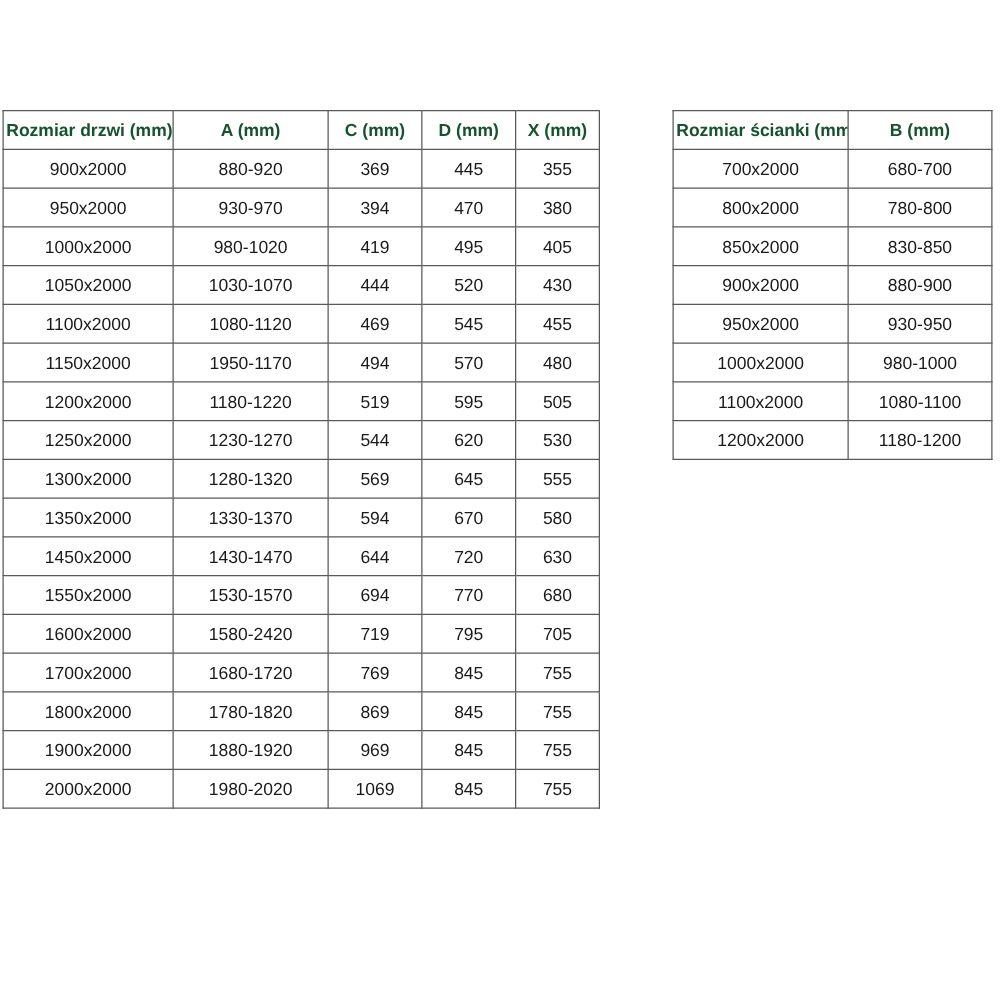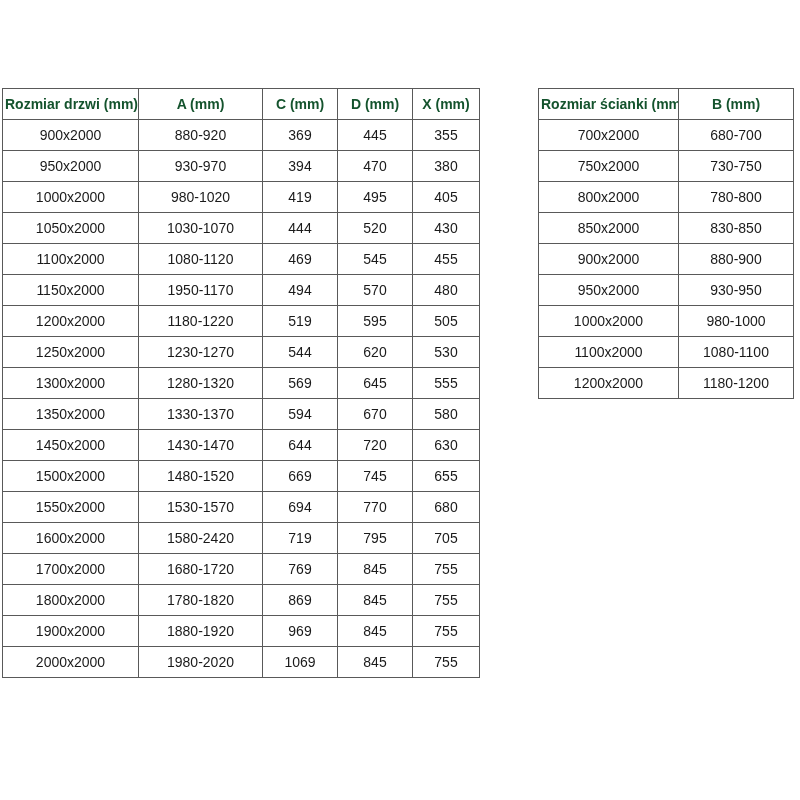"750x2000" tr { html: <tr> <td>750x2000</td> <td>730-750</td> </tr> -> none }
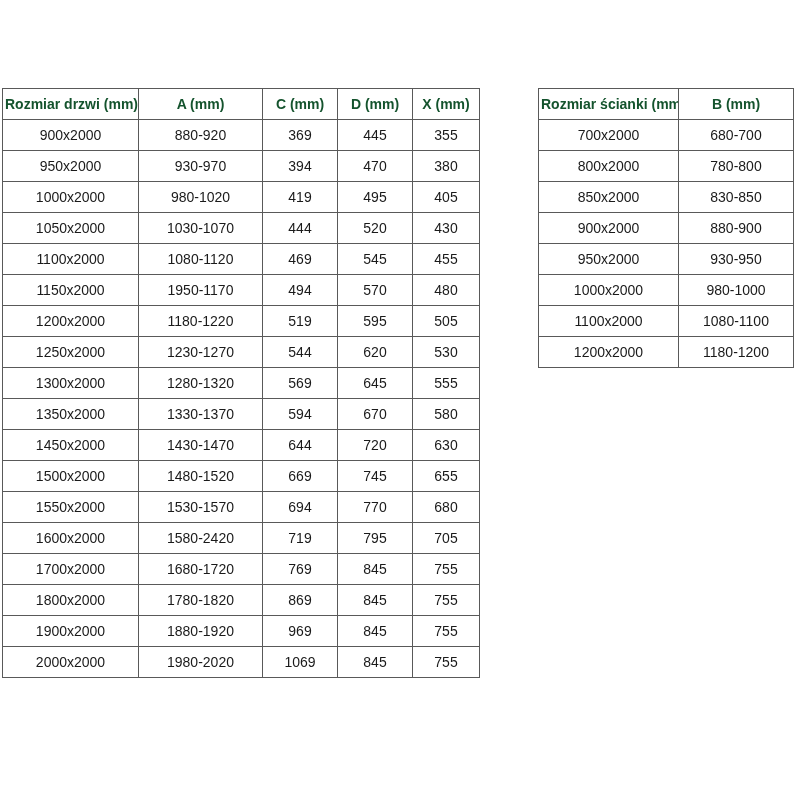"1500x2000" tr { html: <tr> <td>1500x2000</td> <td>1480-1520</td> <td>669</td> <td>745</td> <td>655</td> </tr> -> none }
